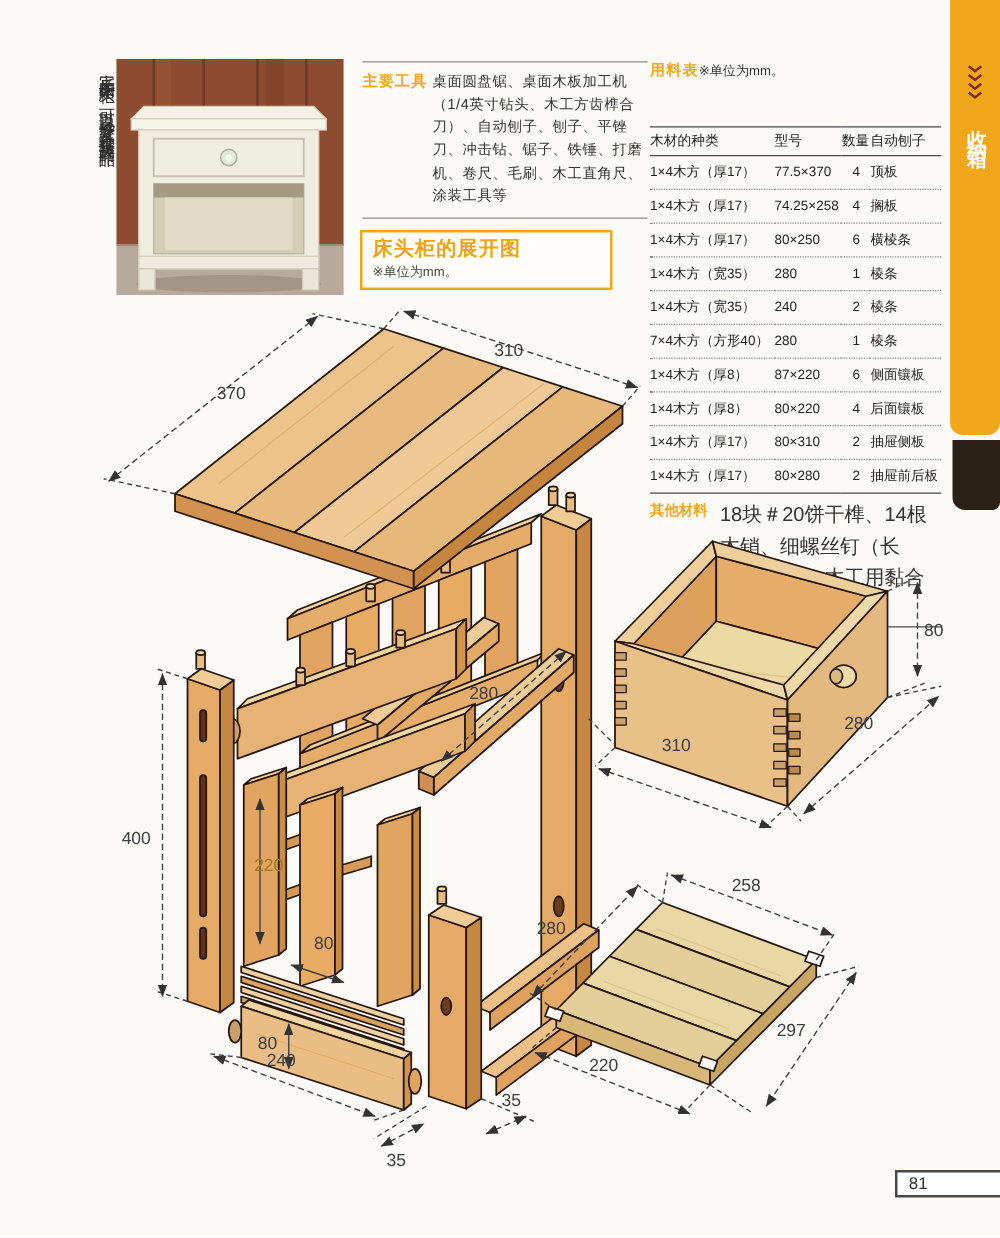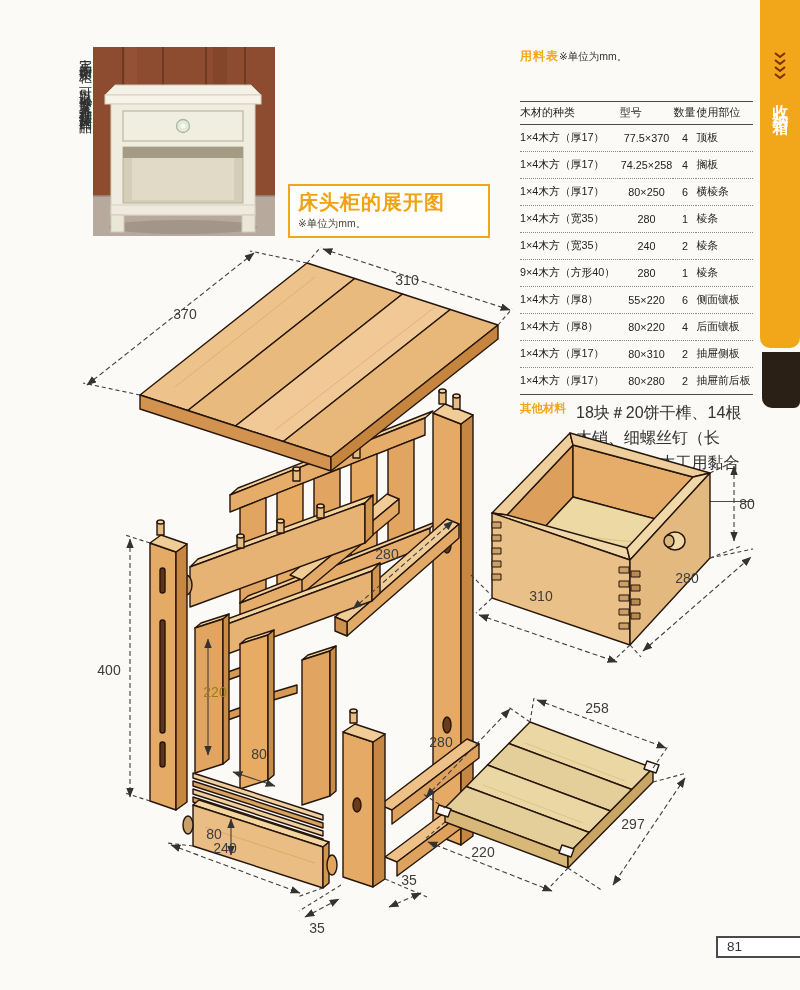"主要工具" div.tools { html: none -> <div> <span>主要工具</span> <span>桌面圆盘锯、桌面木板加工机（1/4英寸钻头、木工方齿榫合刀）、自动刨子、刨子、平锉刀、冲击钻、锯子、铁锤、打磨机、卷尺、毛刷、木工直角尺、涂装工具等</span> </div> }
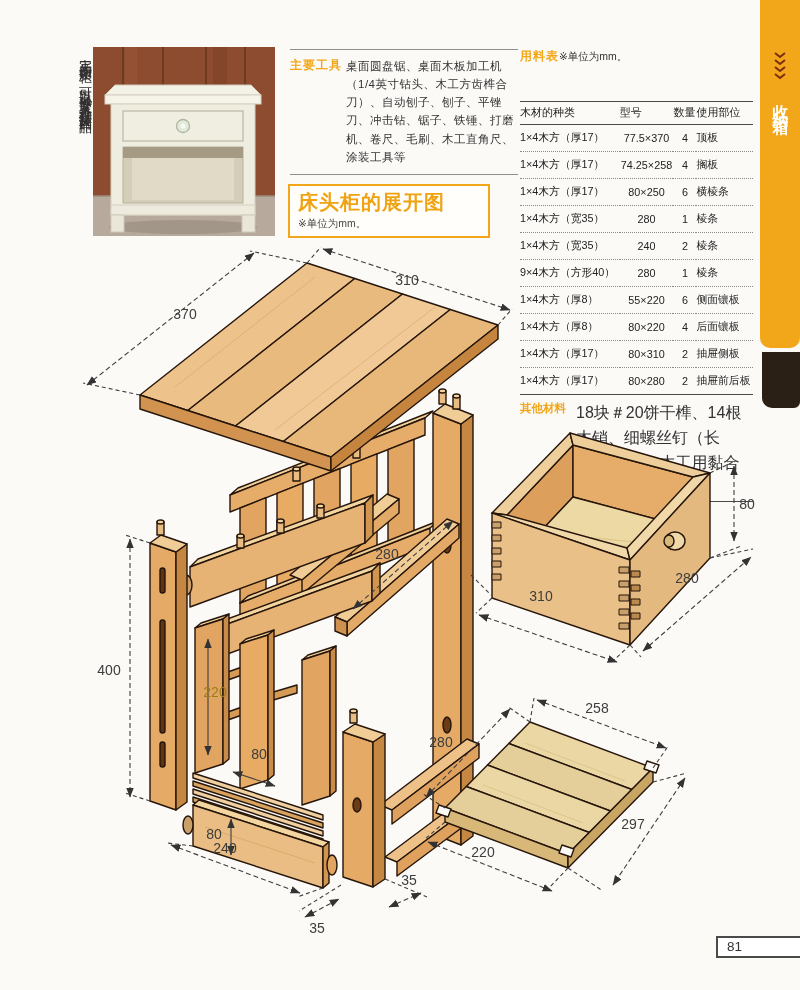"使用部位" th { text: 使用部位 -> 自动刨子 }
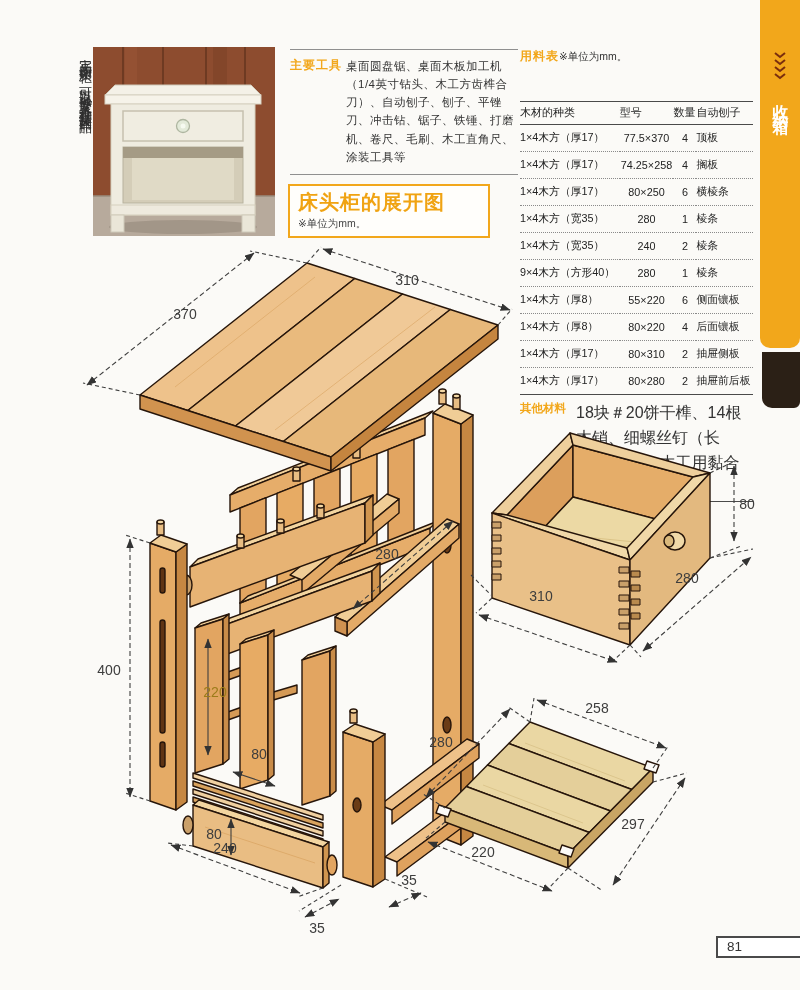"77.5×370" .col2 { text-align: center -> left }
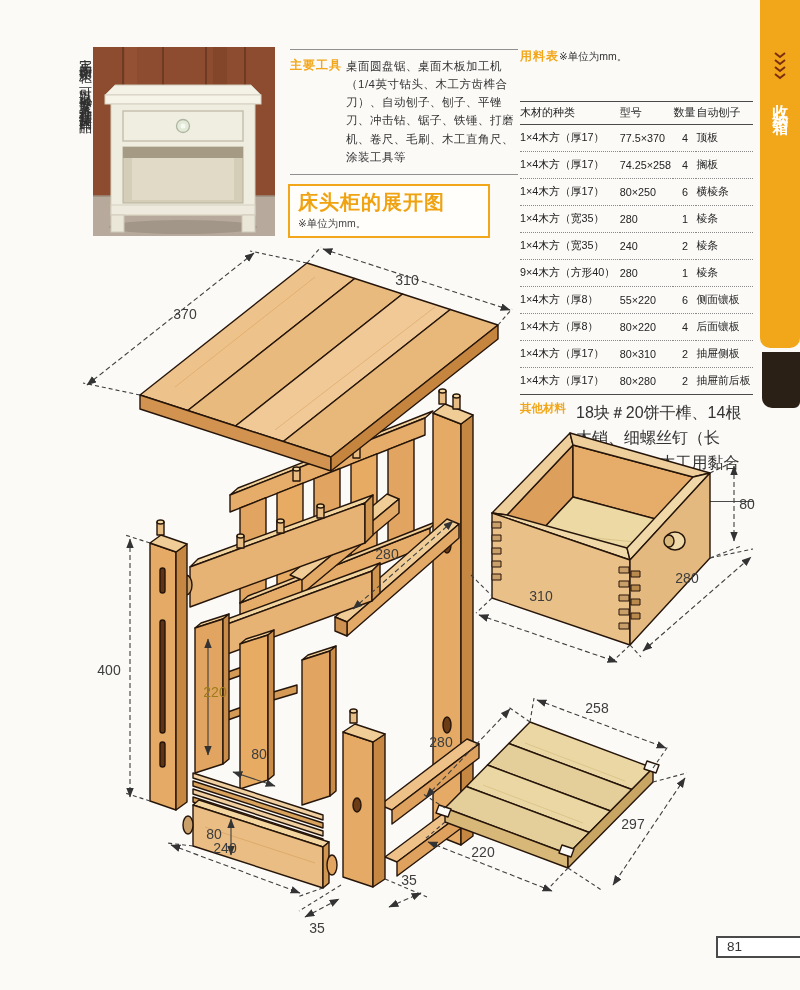"床头柜的展开图" .titlebox .t { font-size: 20px -> 16px }
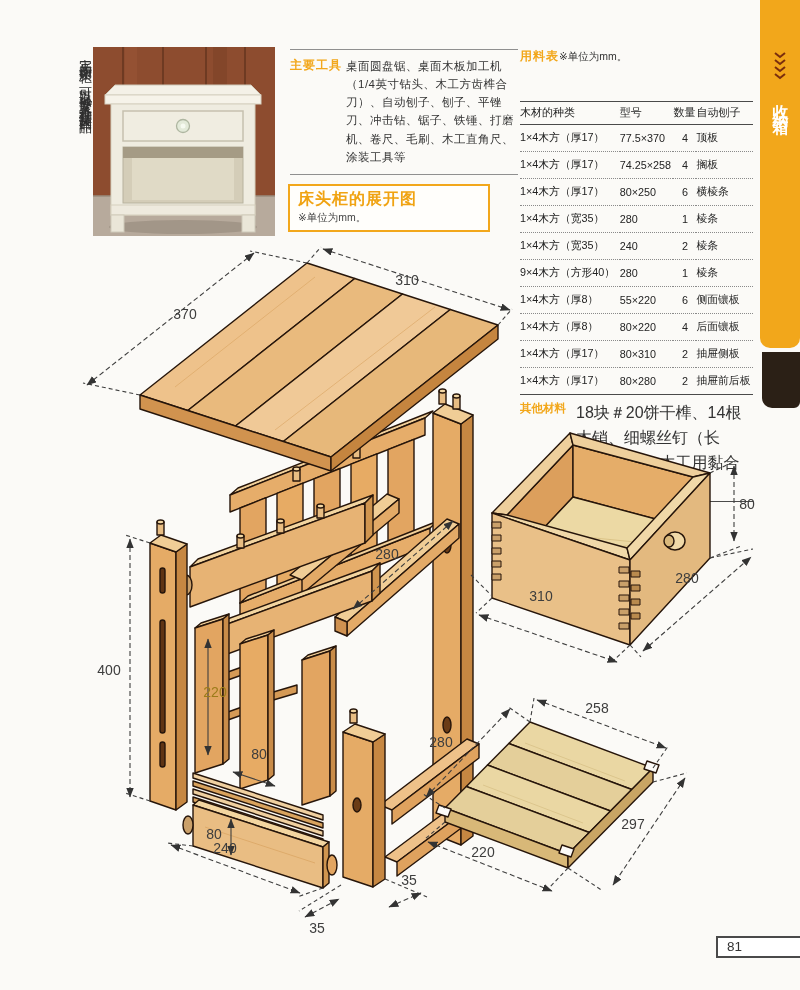"9×4木方（方形40）" td { text: 9 -> 7 }
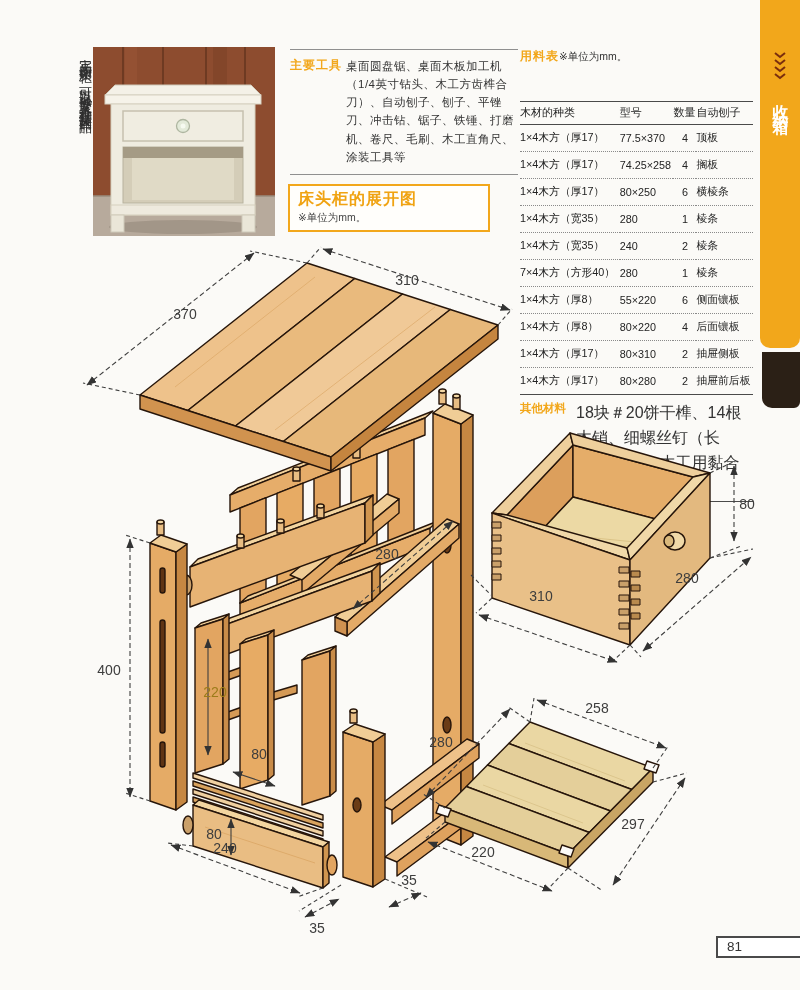"55×220" td.col2 { text: 55 -> 87 }
